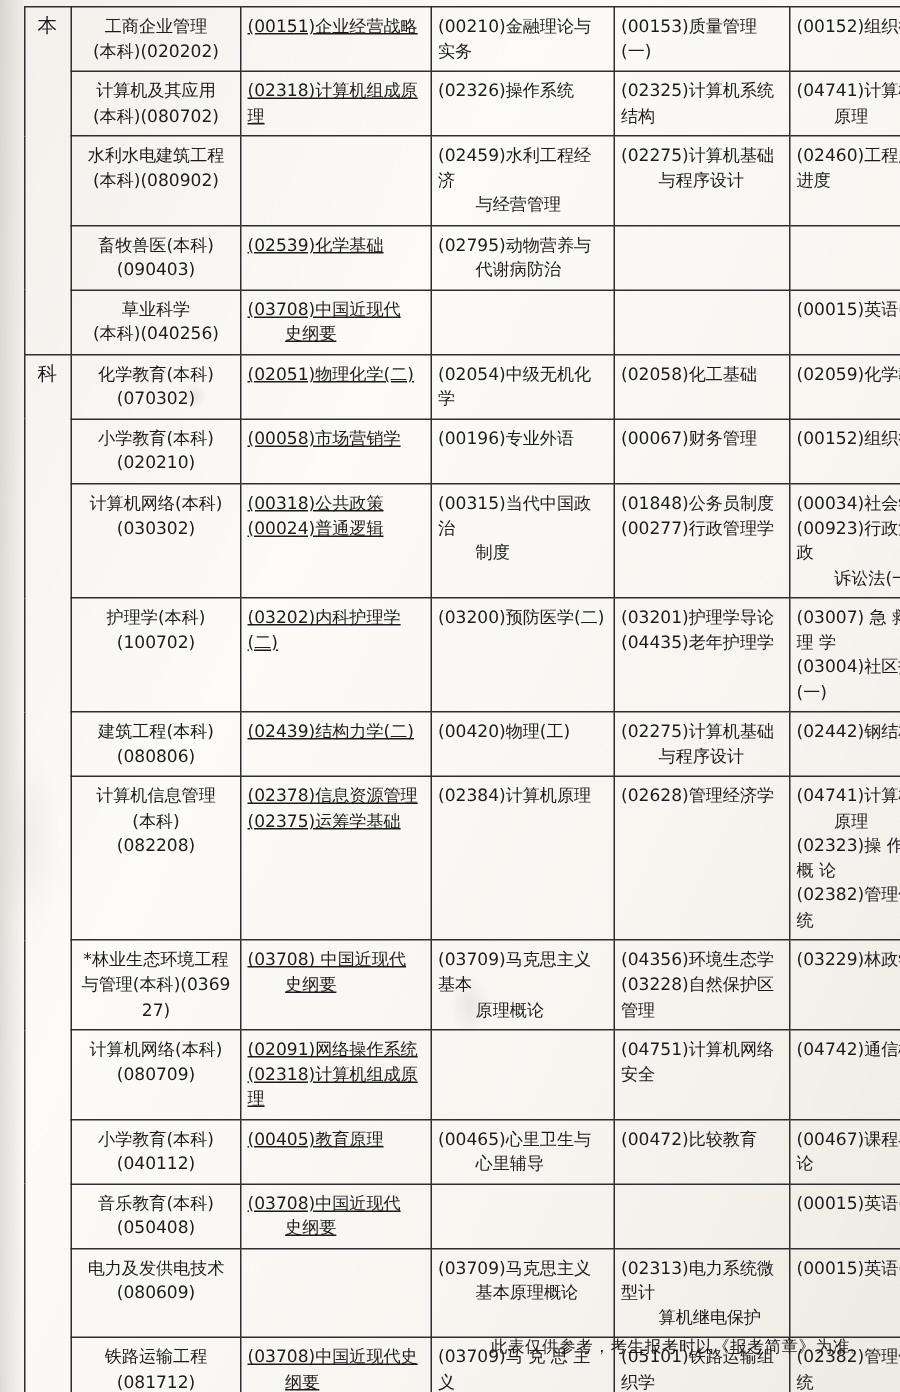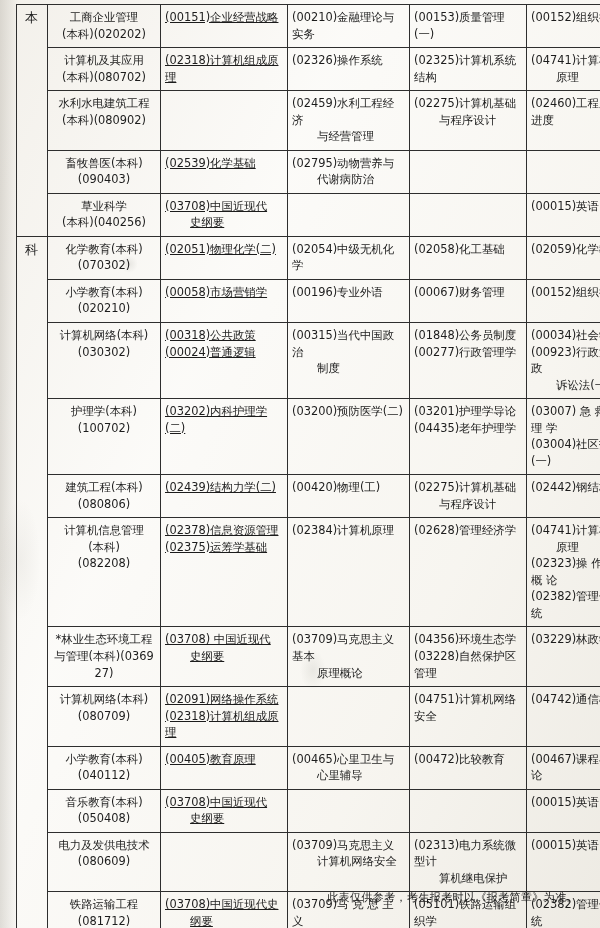"计算机网络安全" span.cell-line { text: 计算机网络安全 -> 基本原理概论 }
